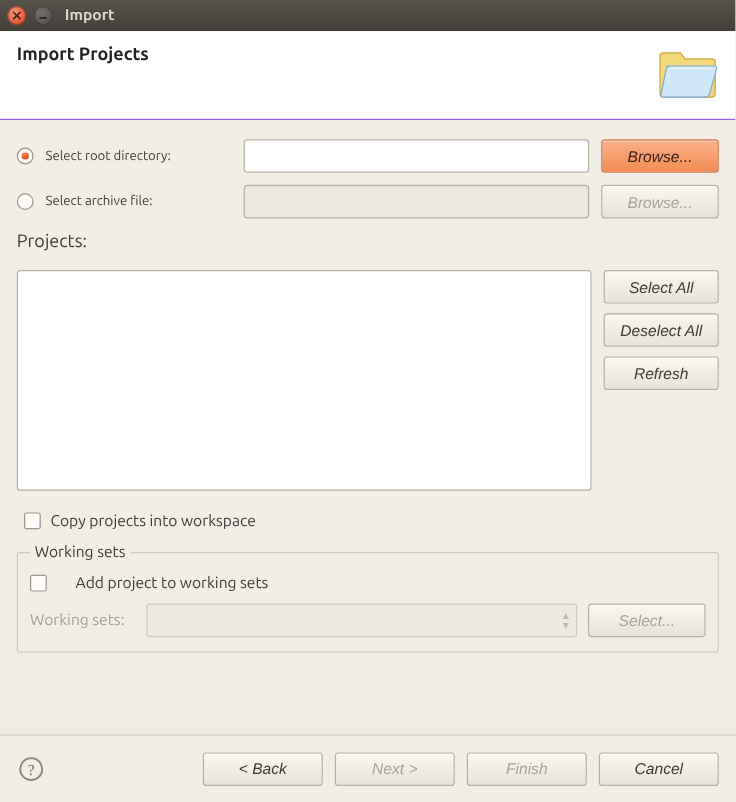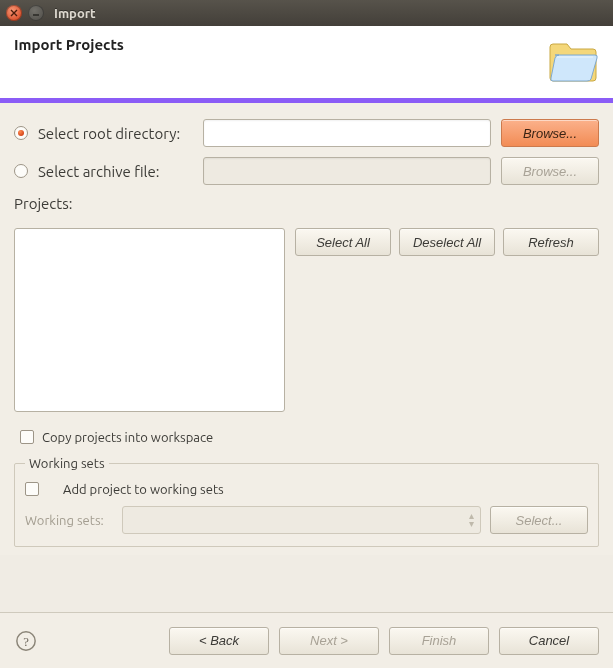"Import Projects" .header { border-bottom: 5px solid #8b5cf6 -> 1px solid #8b5cf6 }
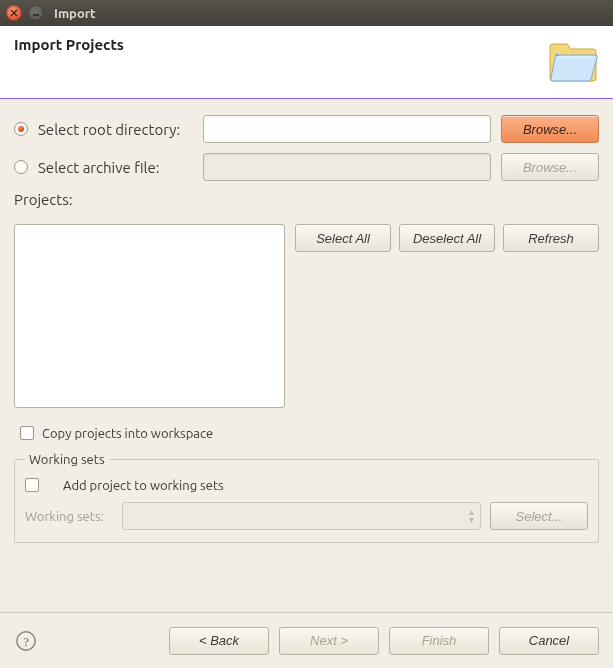"Select root directory:" .row label.opt { font-size: 15px -> 11px }
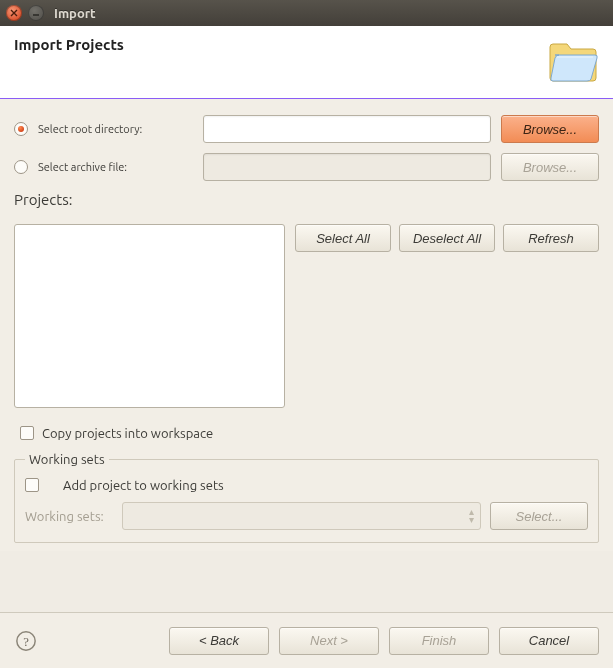"Select All" .side-btns { flex-direction: row -> column }
